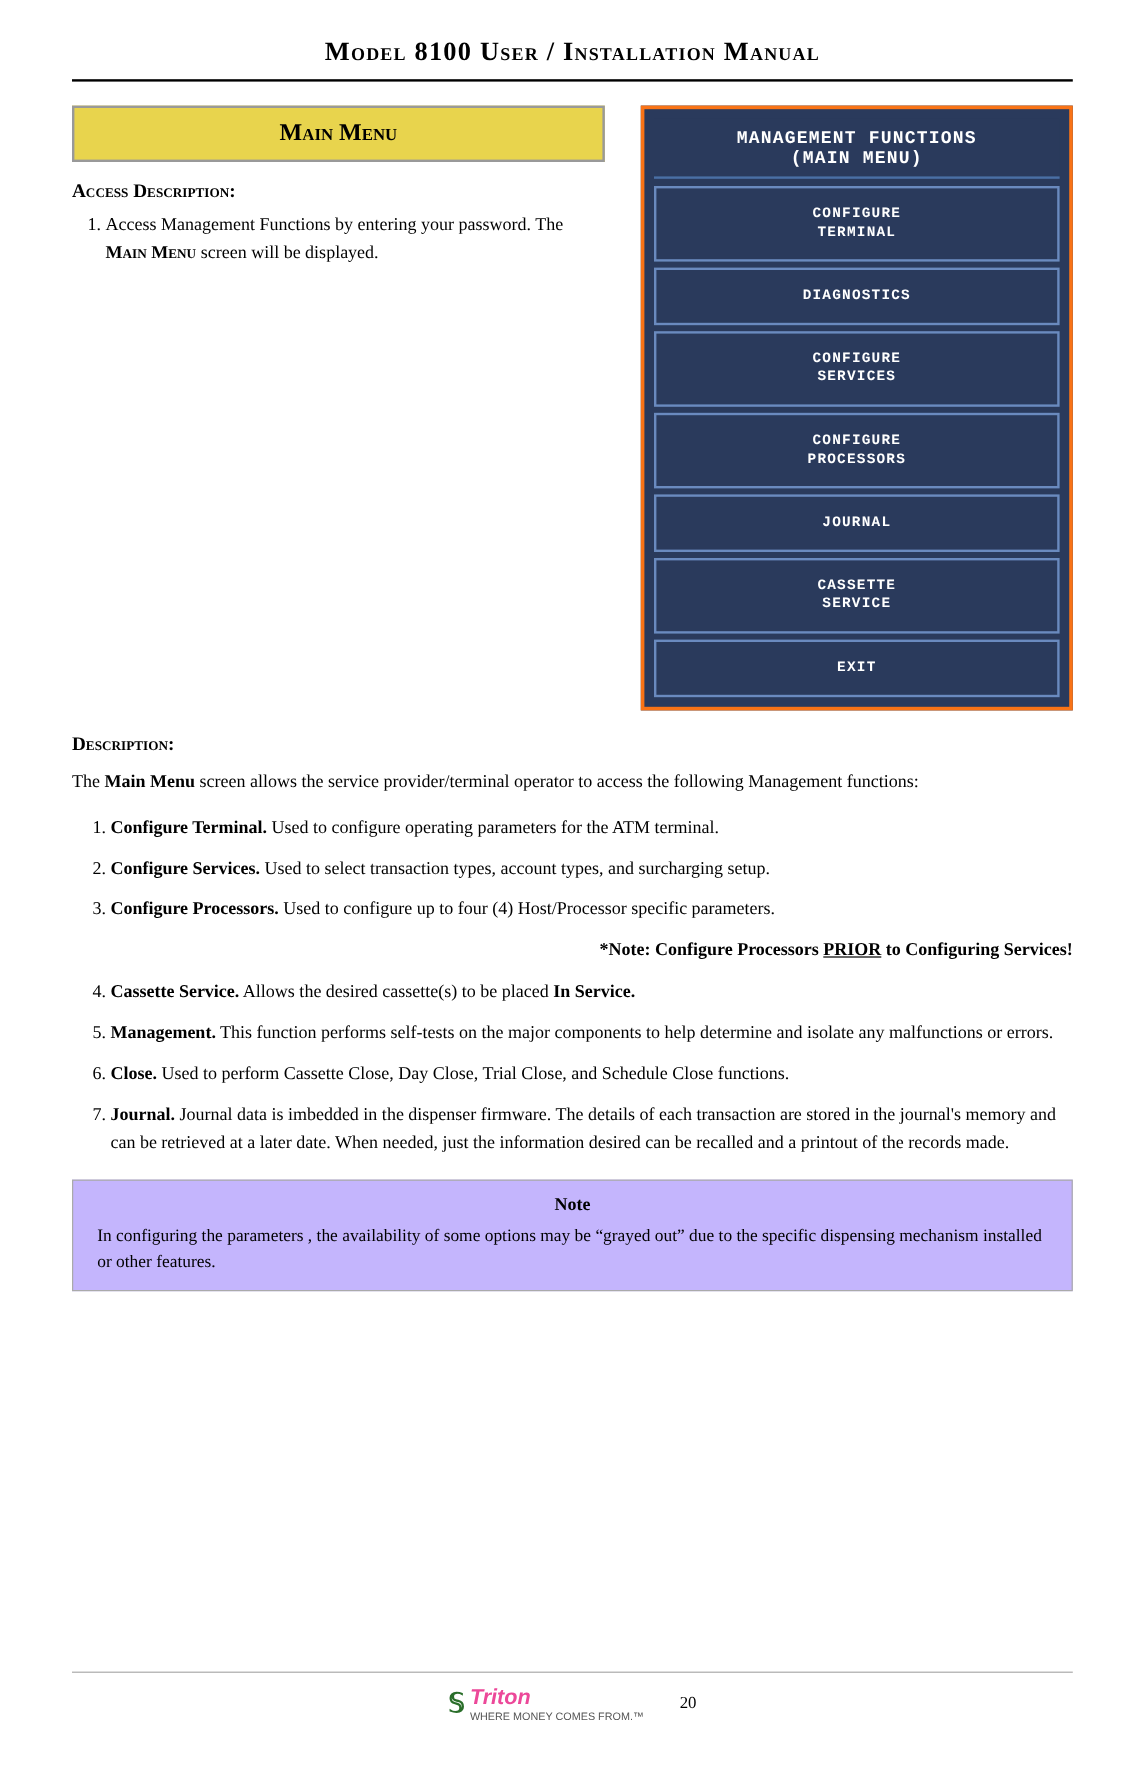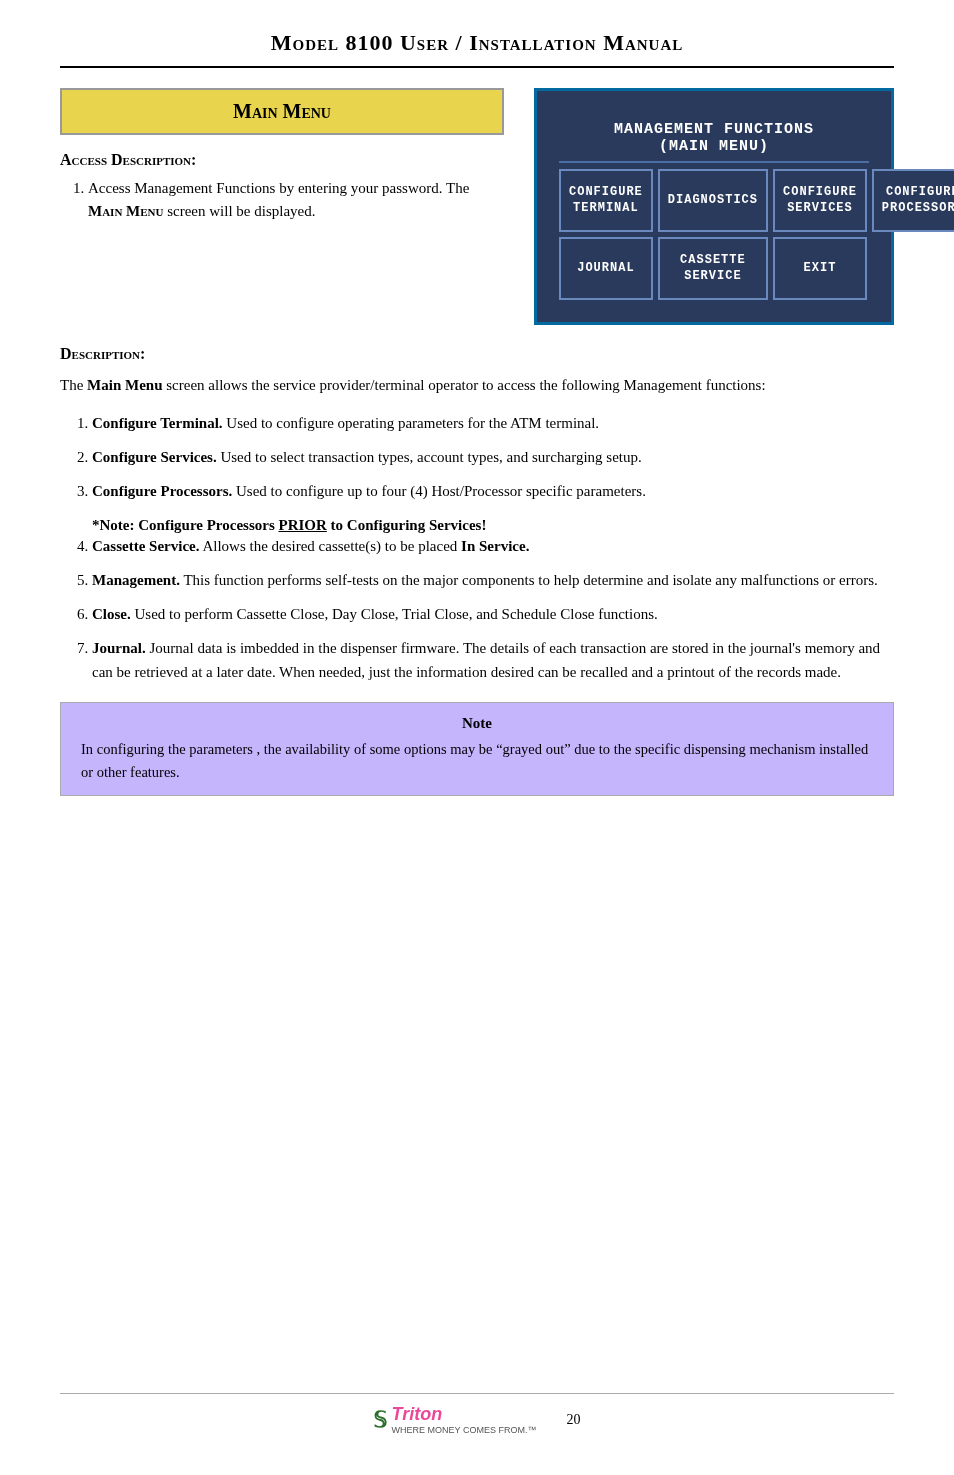"MANAGEMENT FUNCTIONS" .mgmt-panel { border: 3px solid #0369a1 -> 3px solid #f97316; padding: 22px -> 8px }
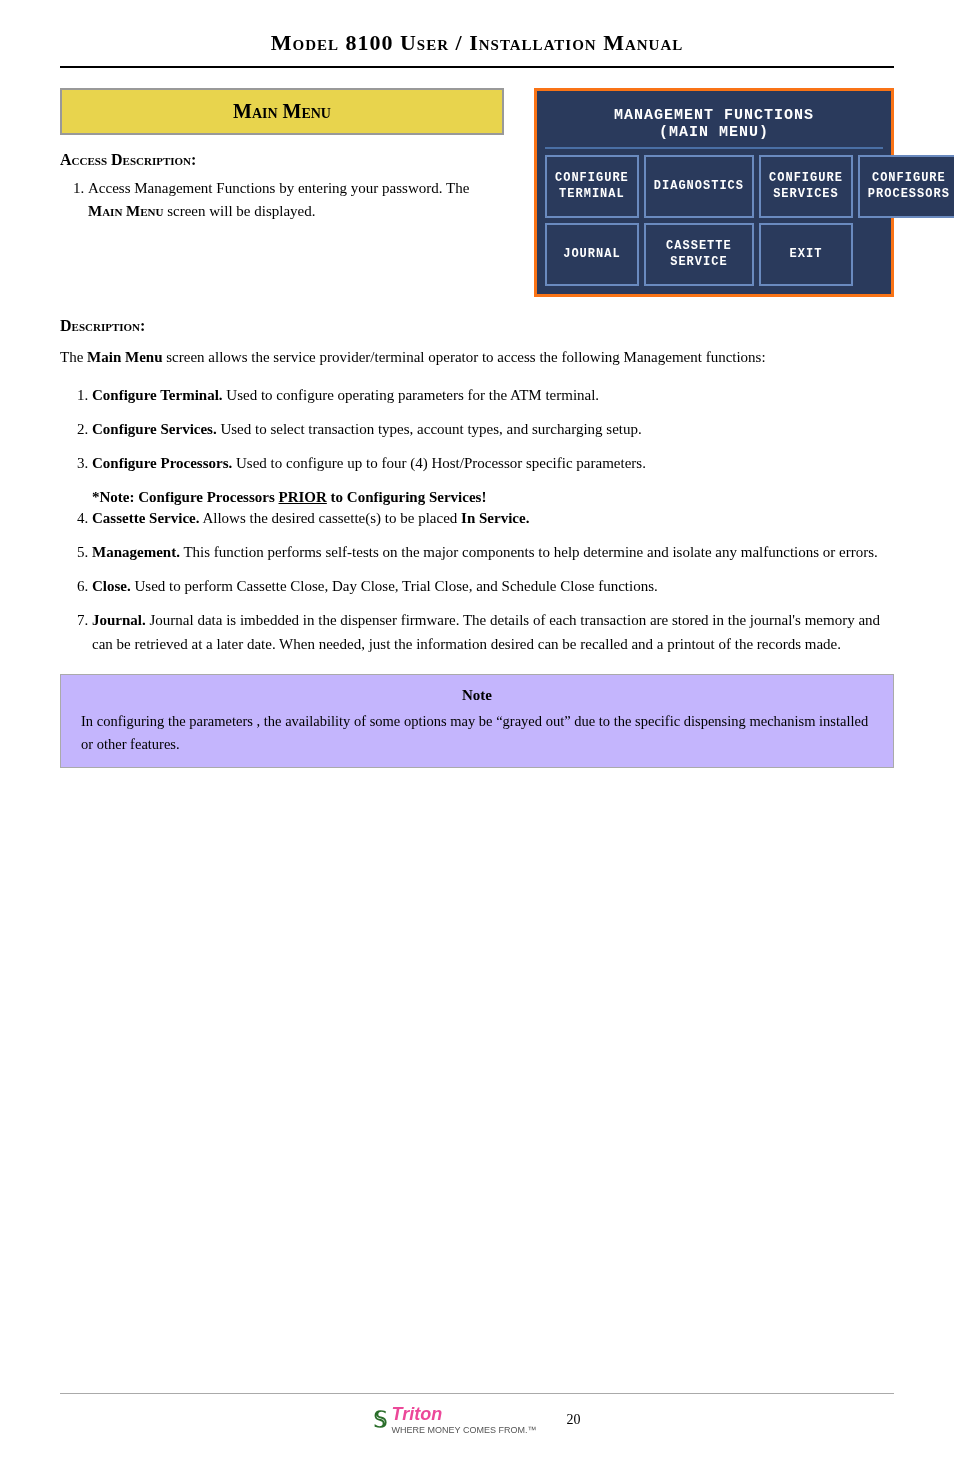"CONFIGURE" .mgmt-grid { grid-template-columns: 1fr 1fr 1fr 1fr -> 1fr }
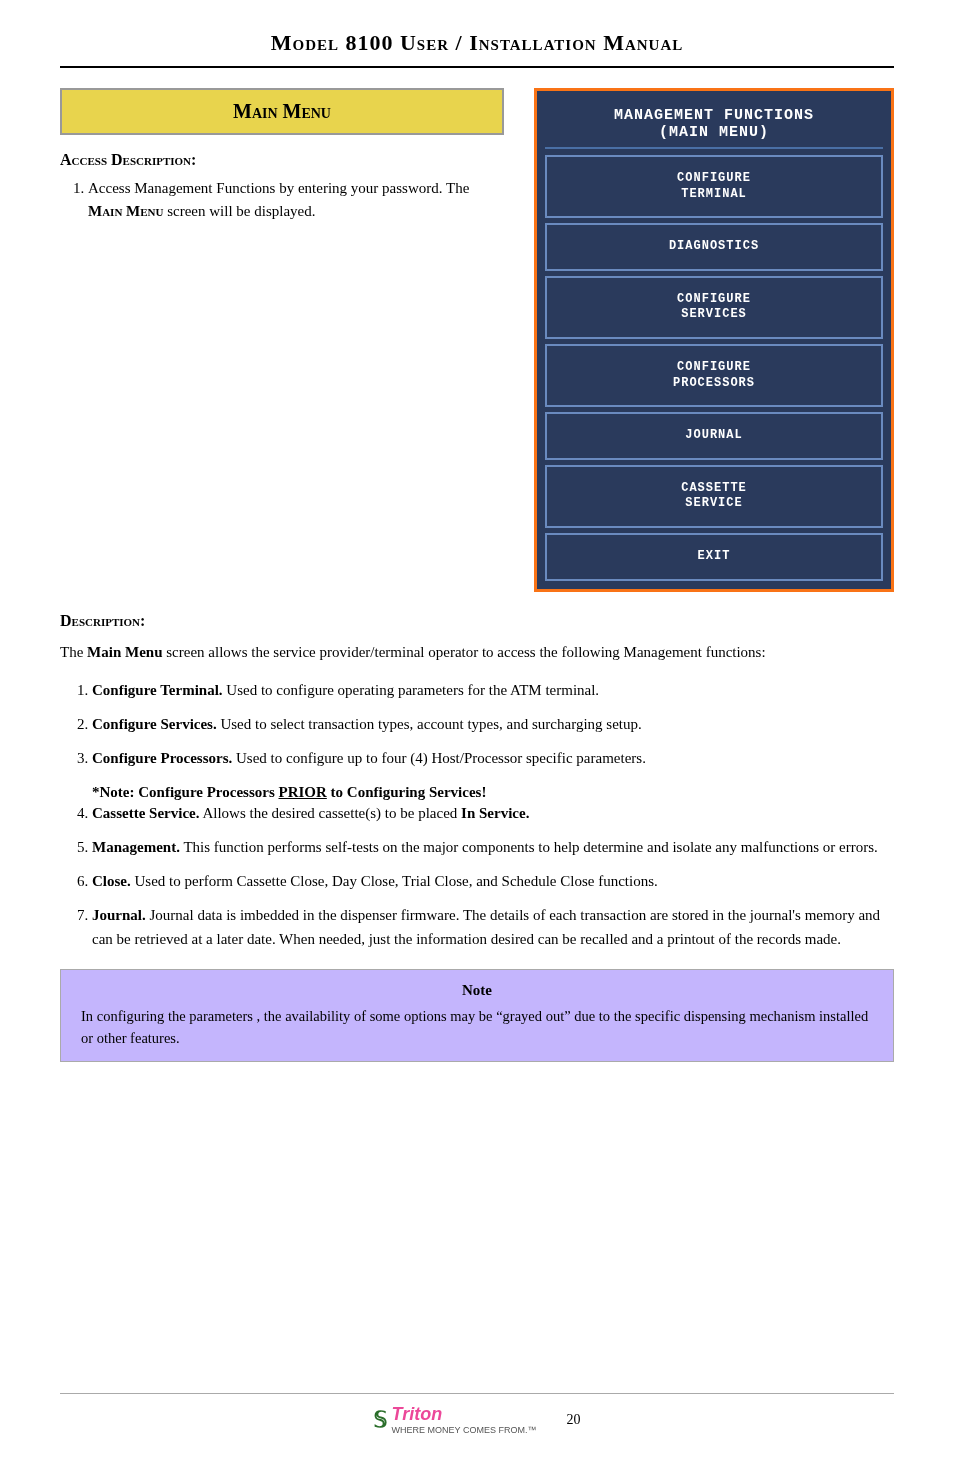"*Note: Configure Processors PRIOR to" .note-highlight { margin-bottom: none -> 14px; text-align: none -> right }
